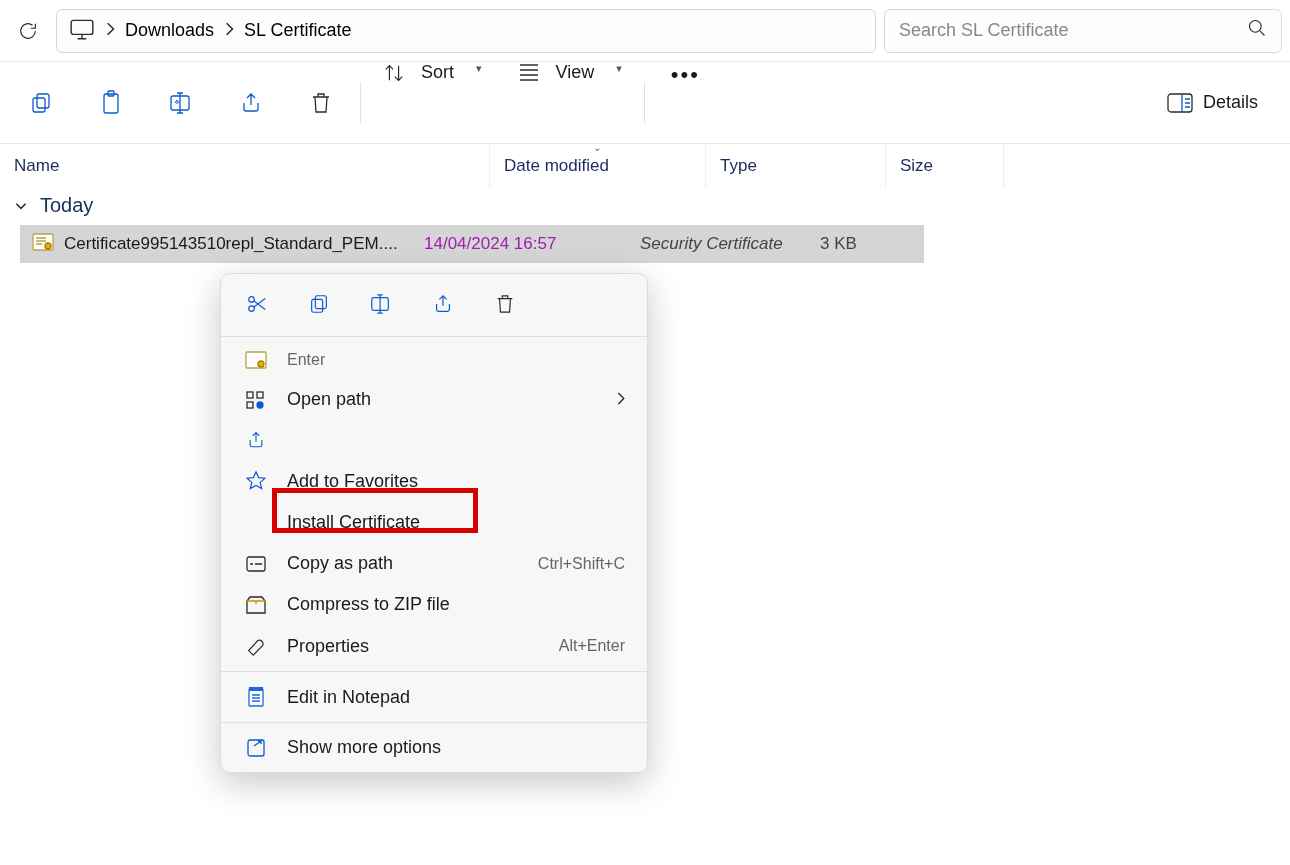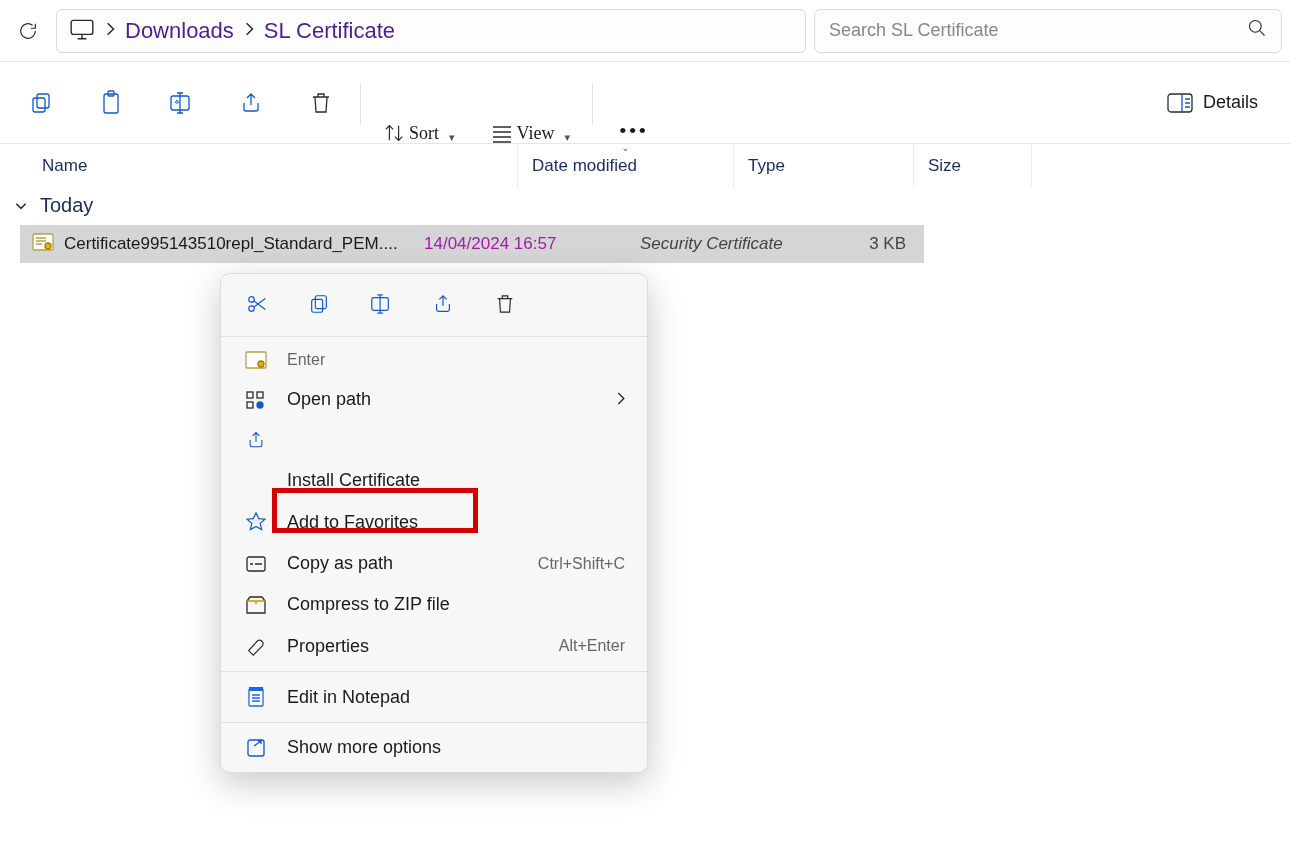"Downloads" .breadcrumb-item { color: #4c1d95 -> #000000; font-size: 22px -> 18px }
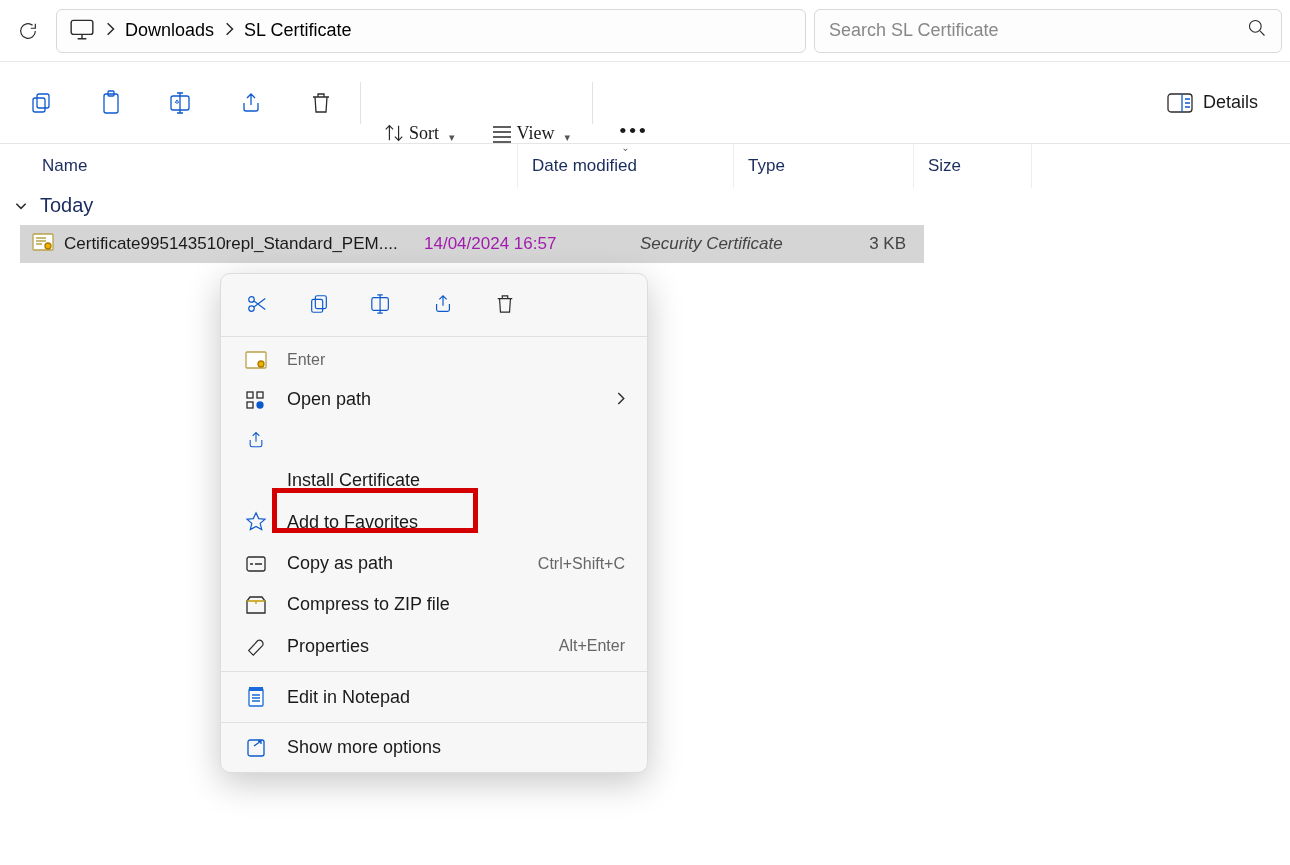"Search SL Certificate" .searchbox { width: 468px -> 398px }
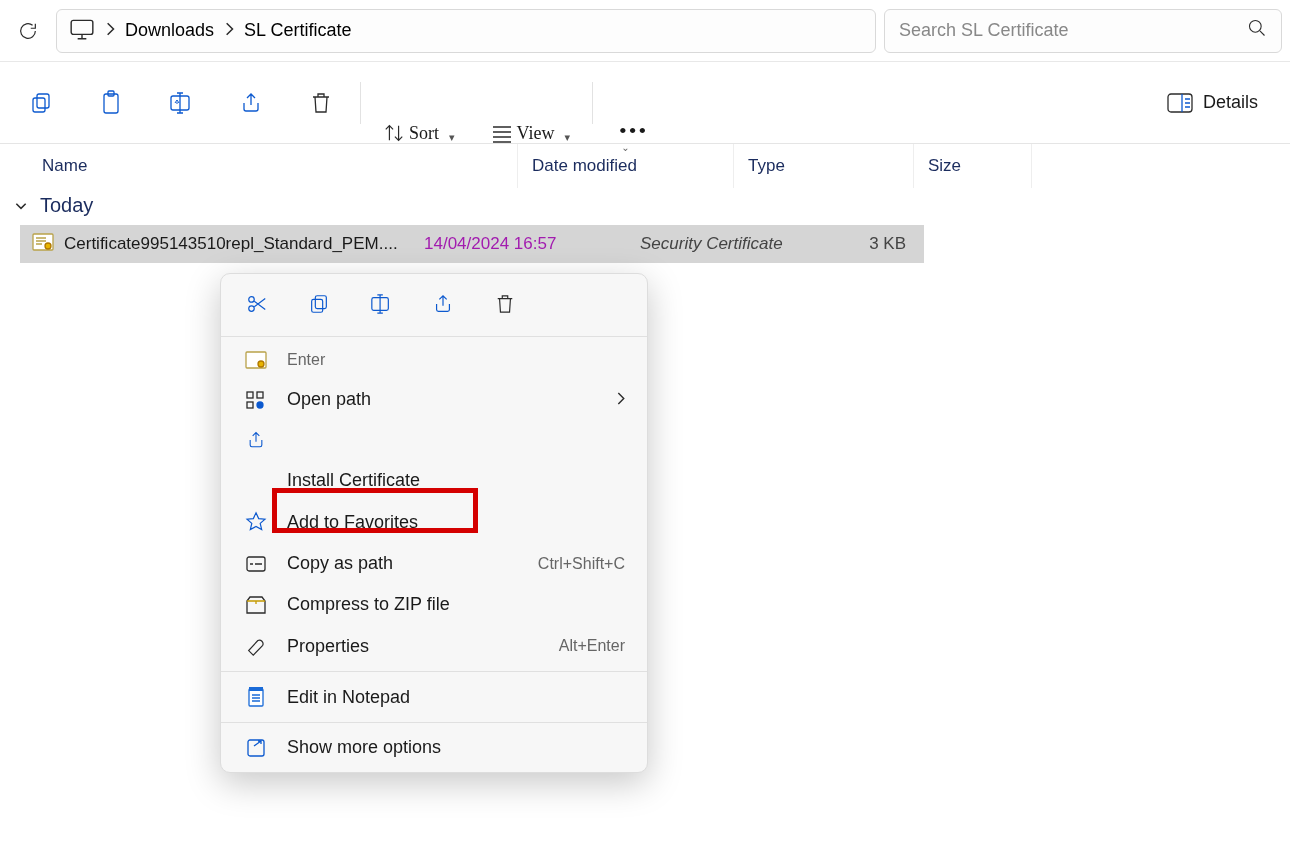"Sort" .labeled { align-items: flex-end -> flex-start; font-family: Liberation Serif, serif -> none; gap: 4px -> 16px }
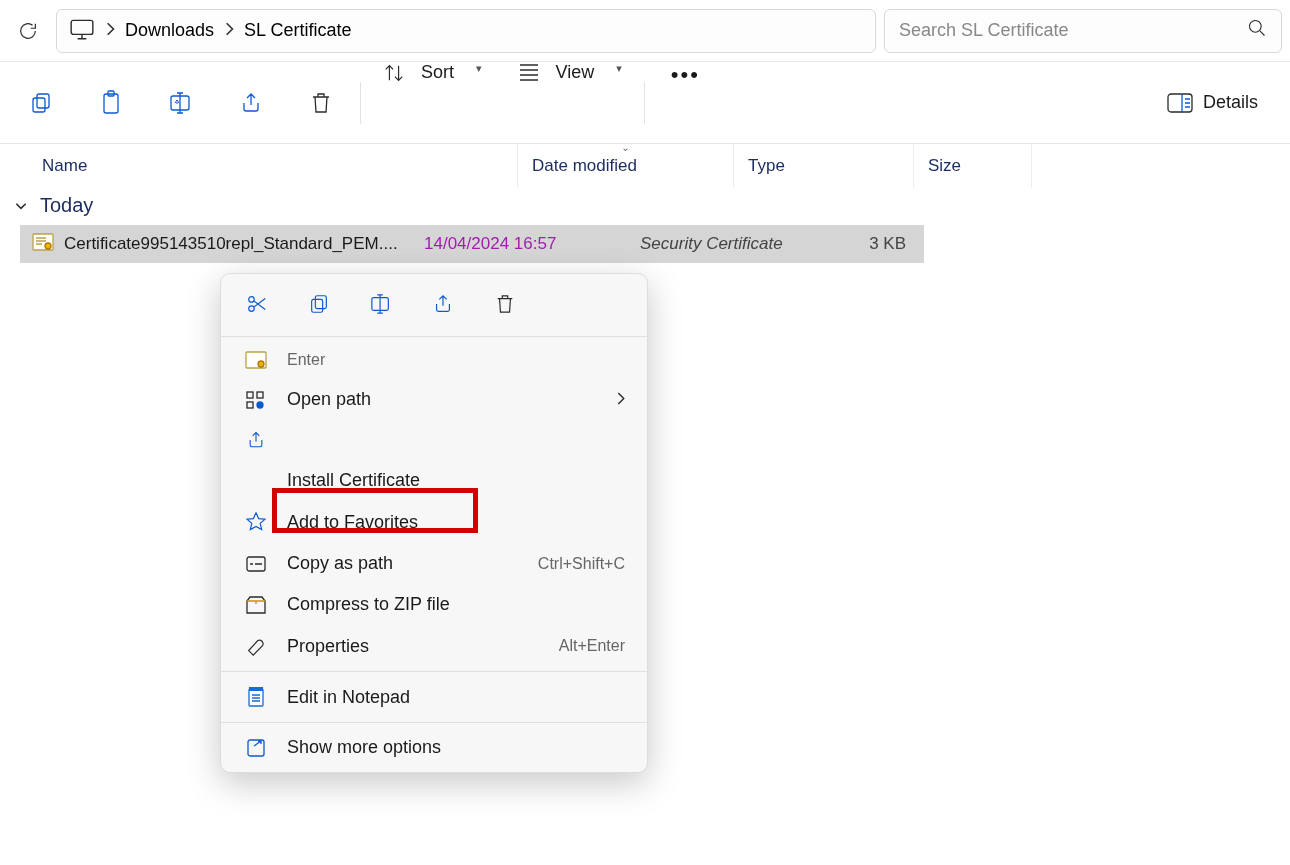"Name" .col-name { margin-left: 28px -> none }
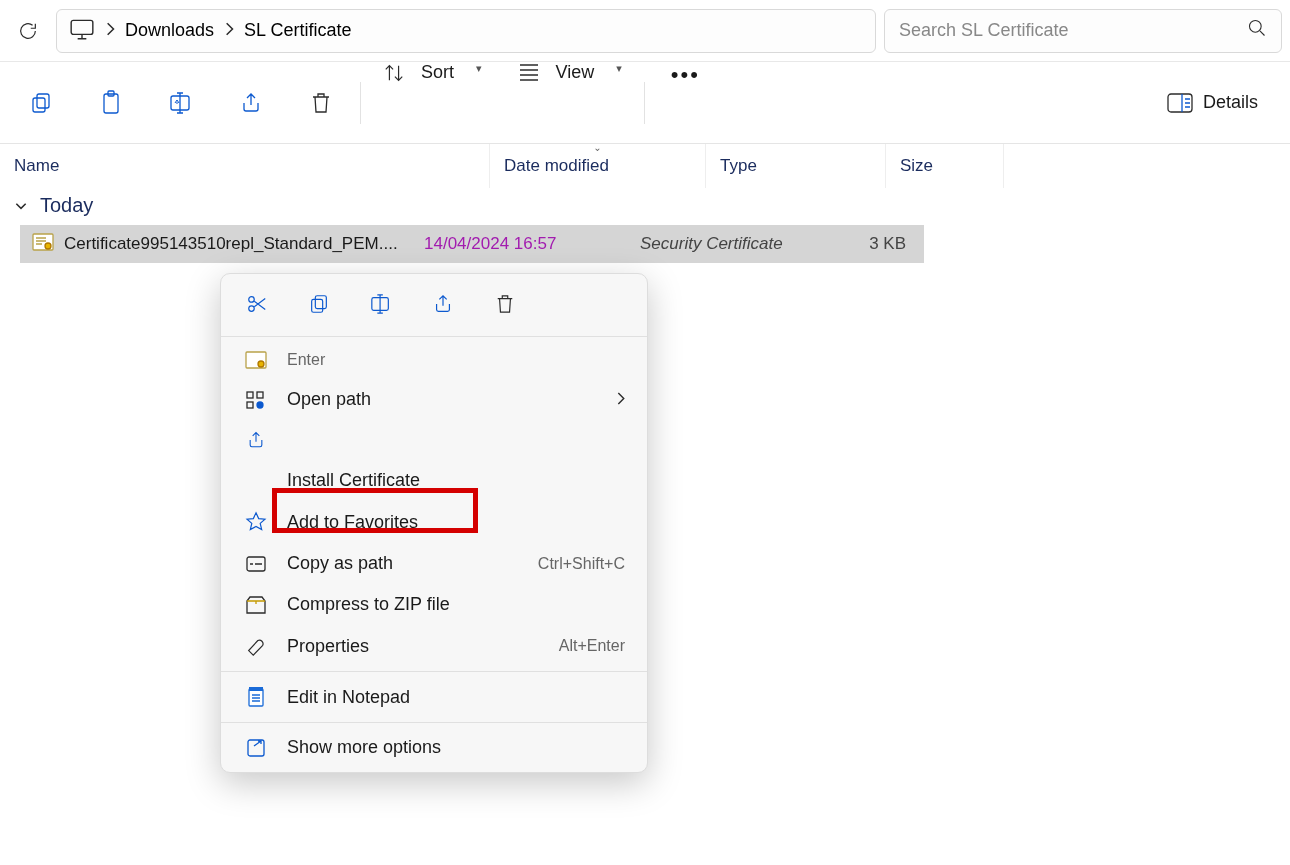"3 KB" .c-size { text-align: right -> left }
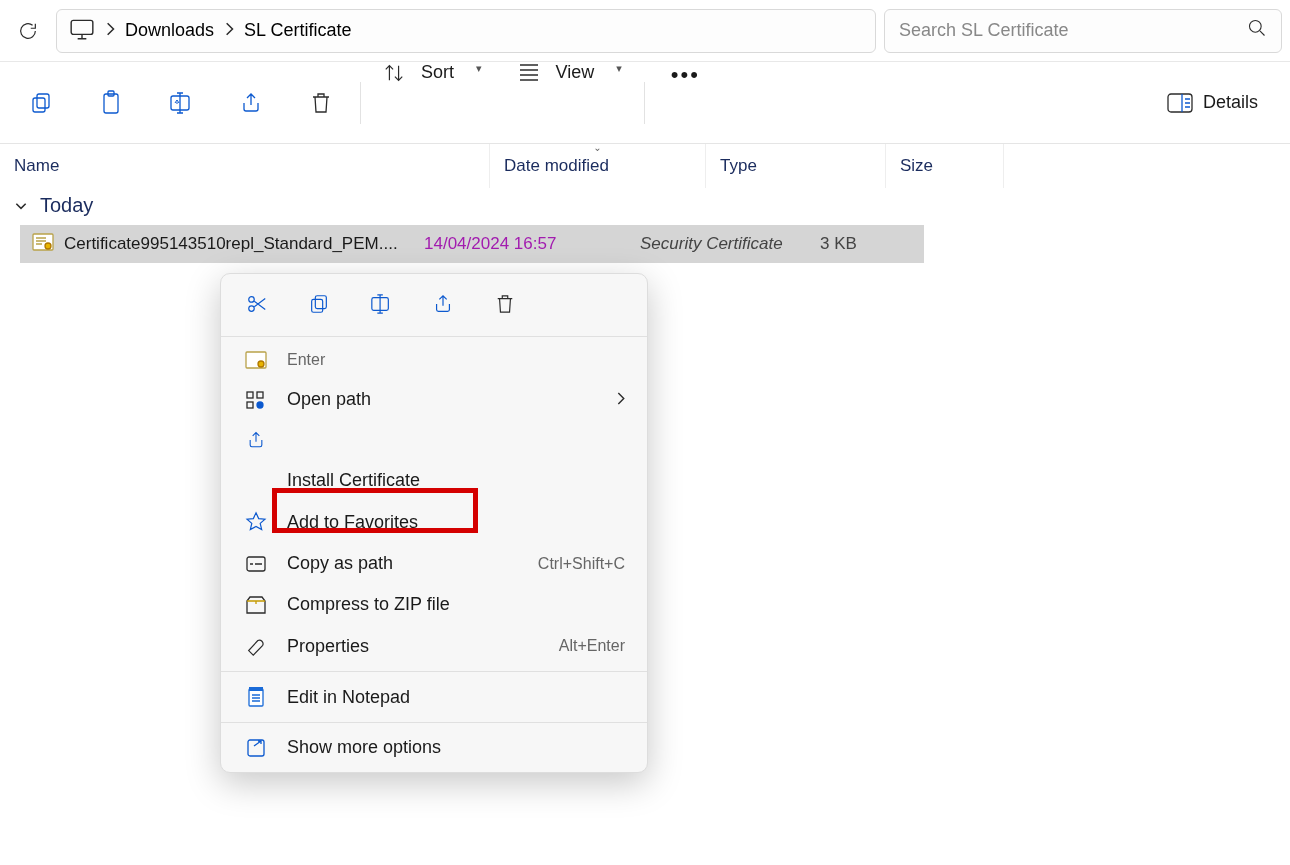"Install Certificate" div.ctx-item { order: before "Add to Favorites" -> after "Add to Favorites" }
